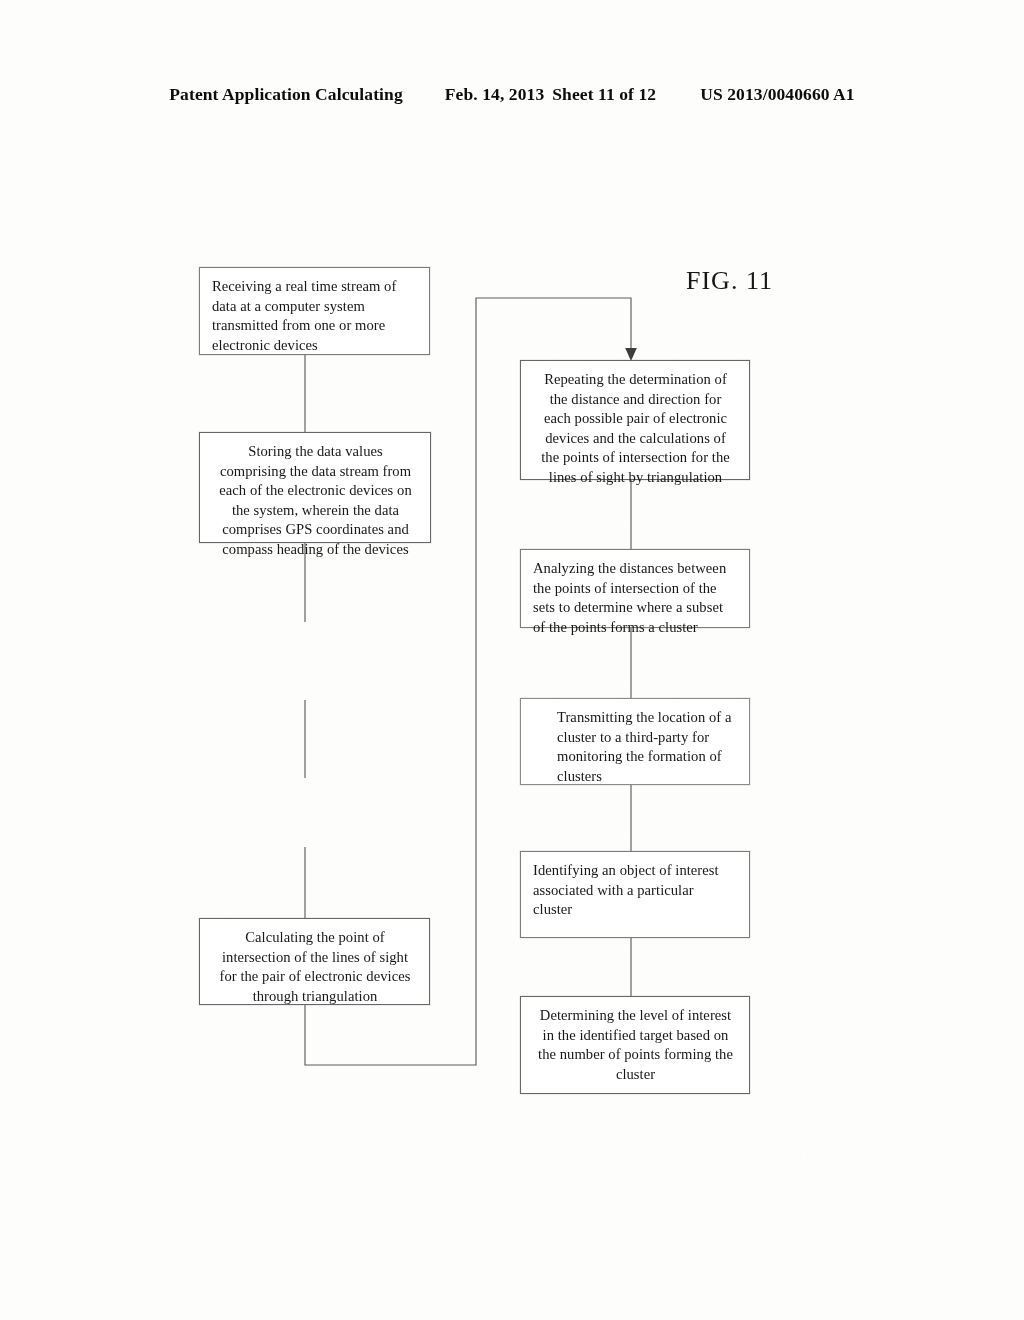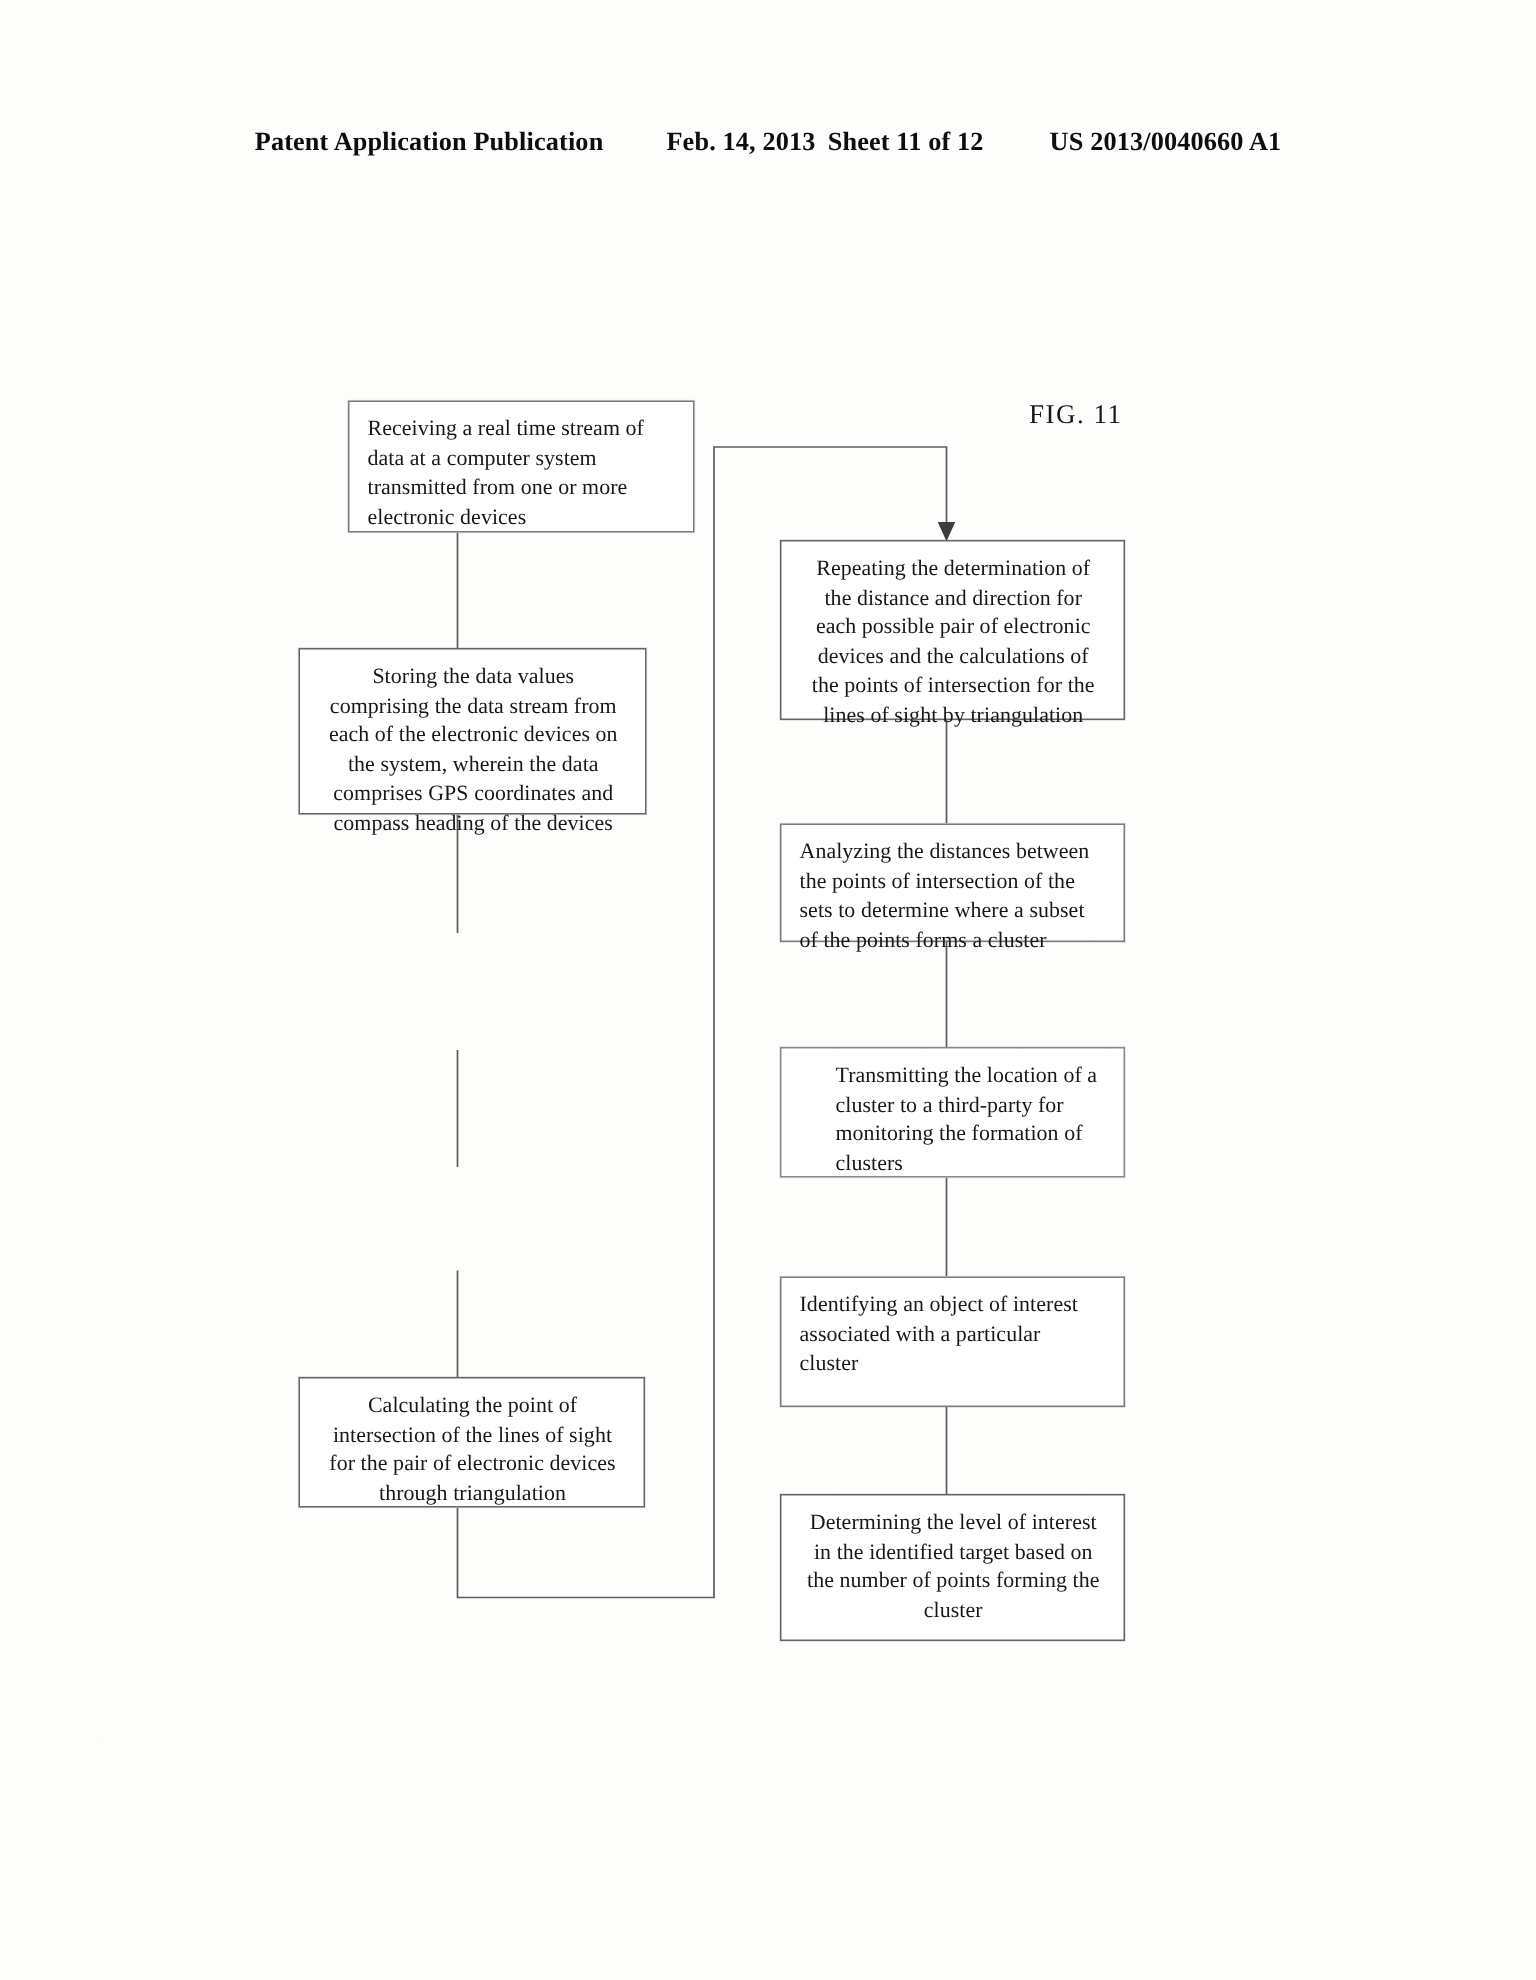"Patent Application Publication" span.h-pub { text: Publication -> Calculating }
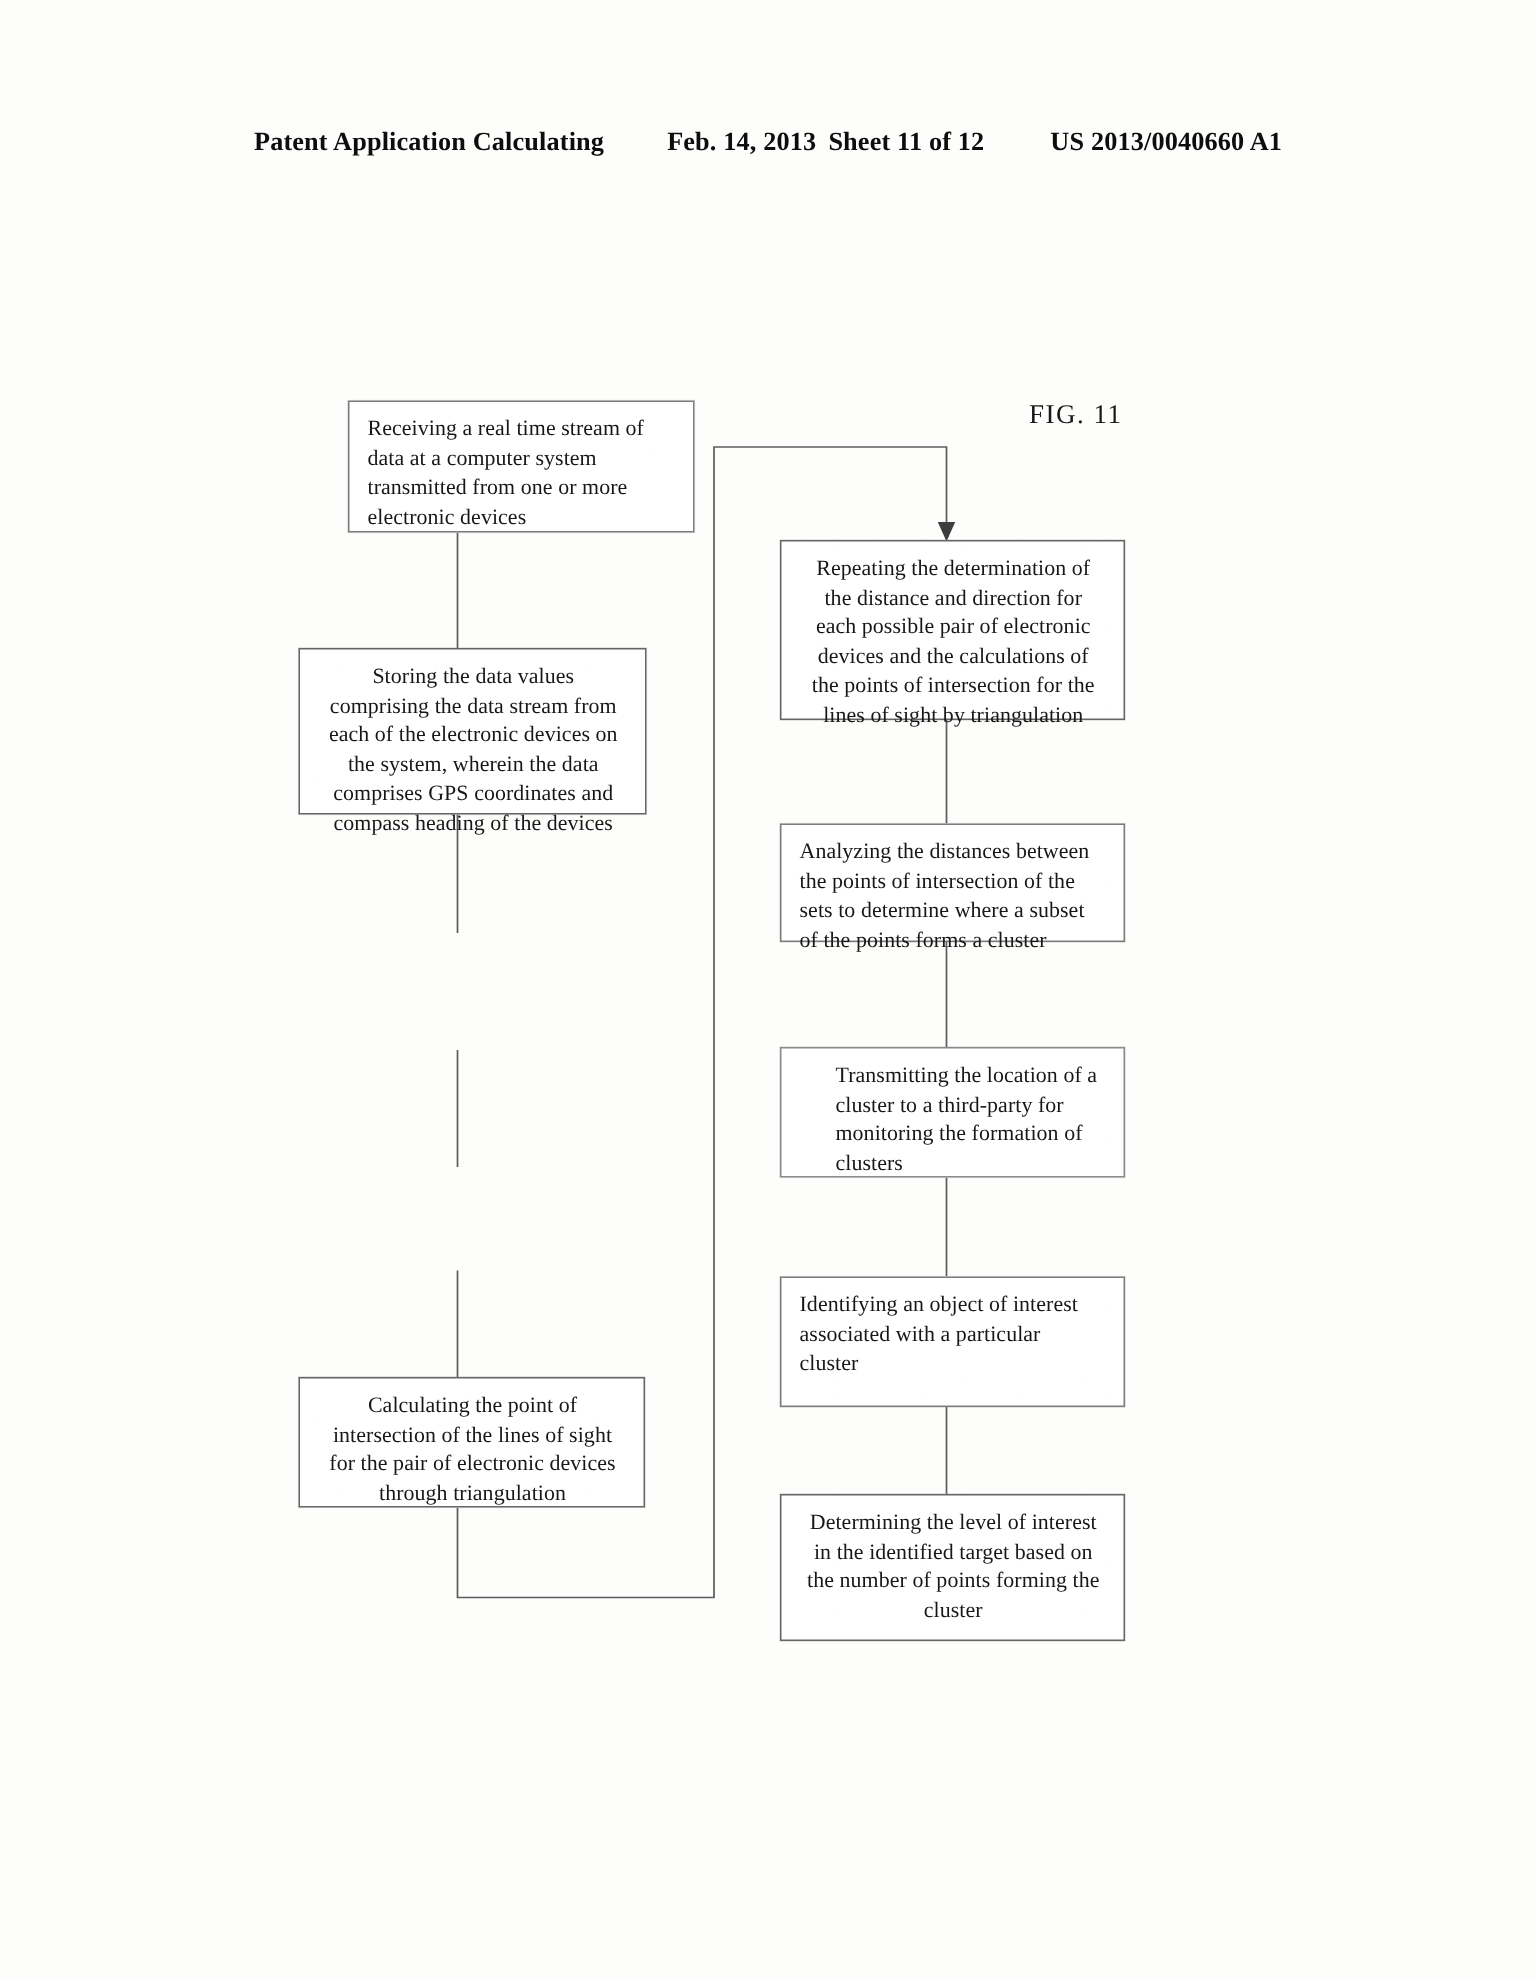"Receiving a real time stream" div.node { margin-left: 33px -> none }
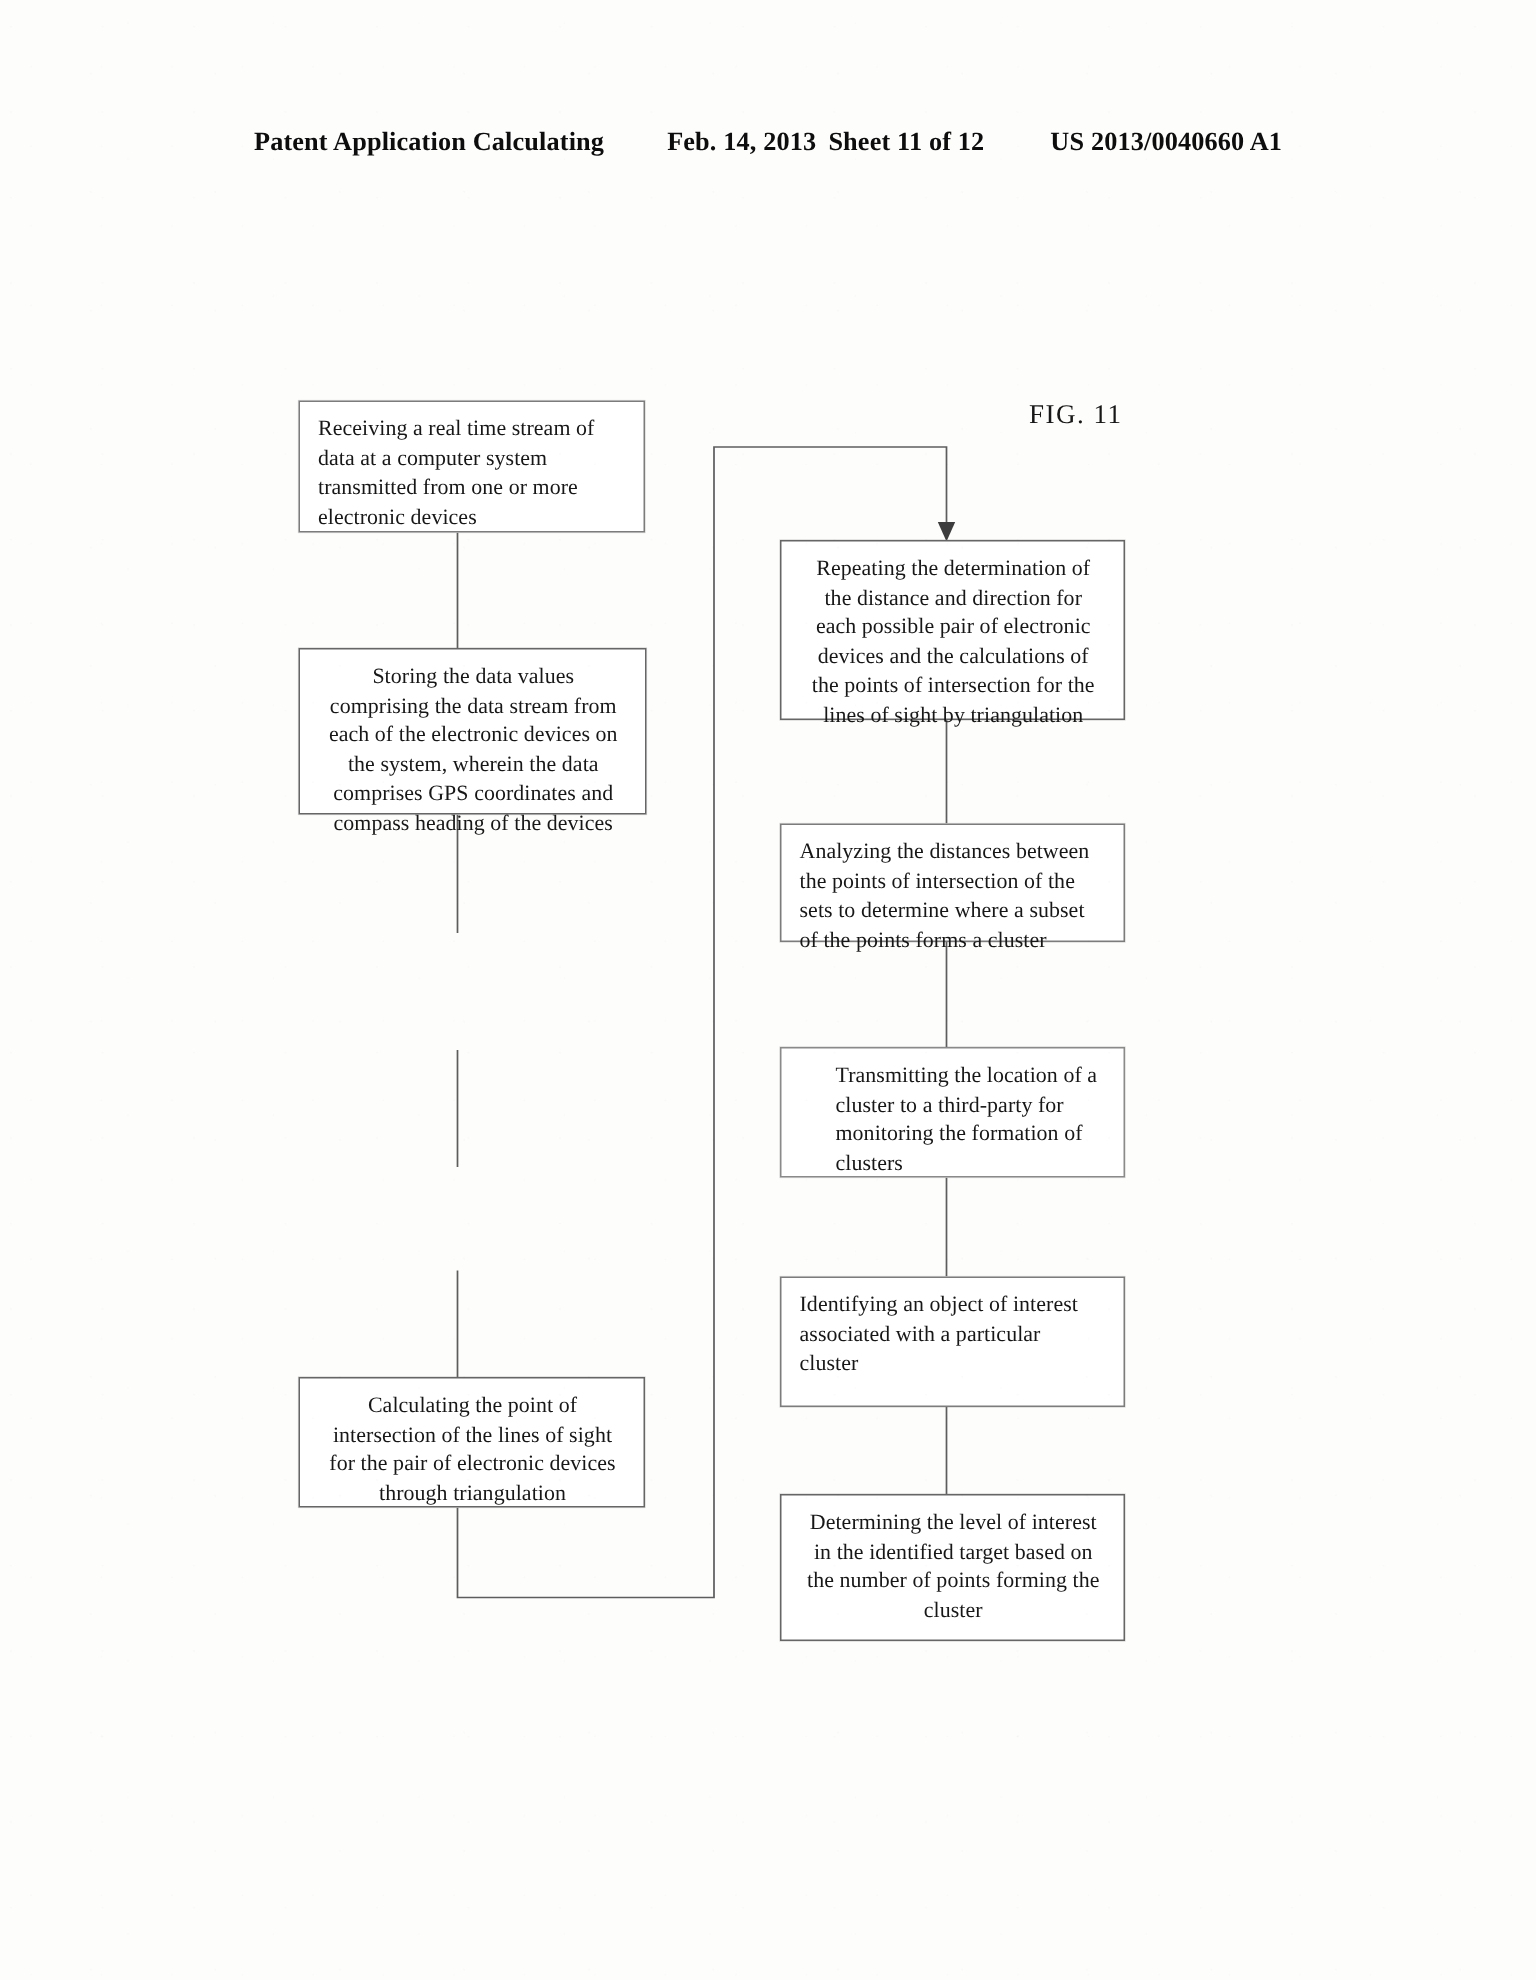"FIG. 11" #figlabel { font-size: 18px -> 26px }
